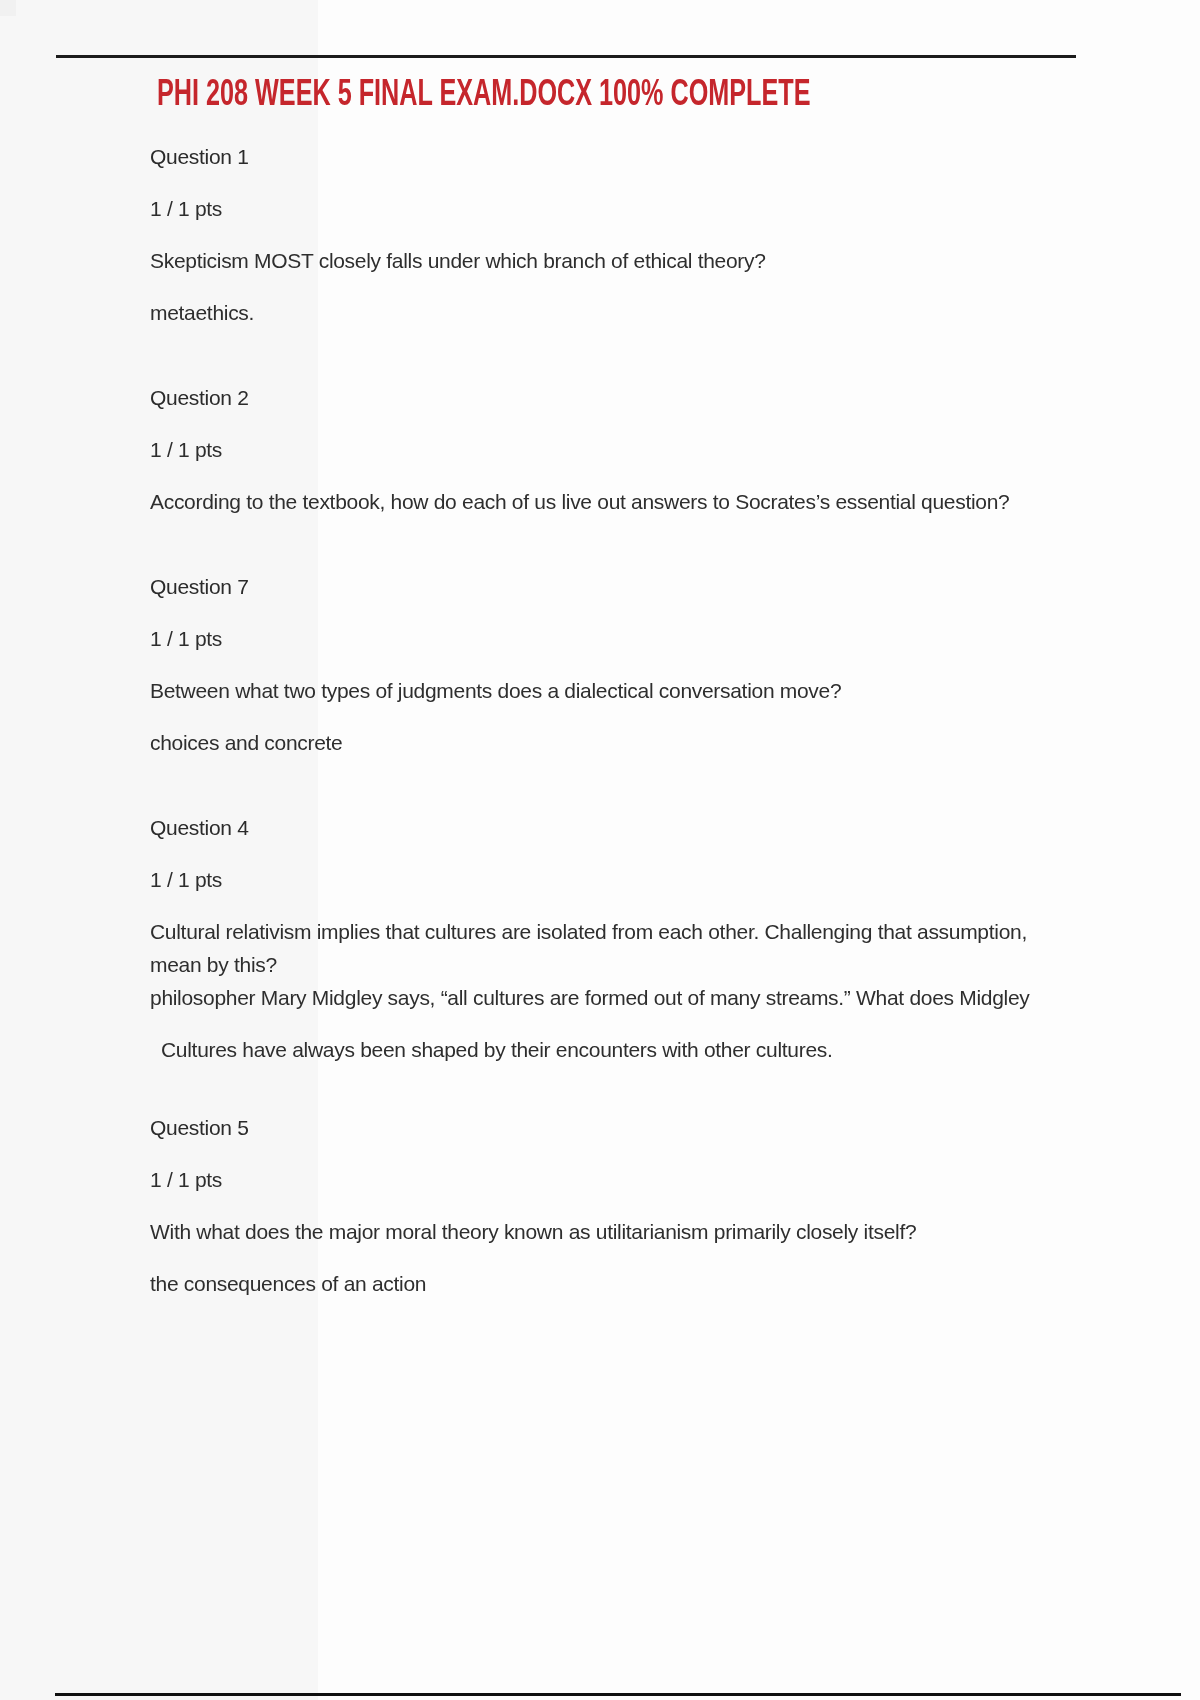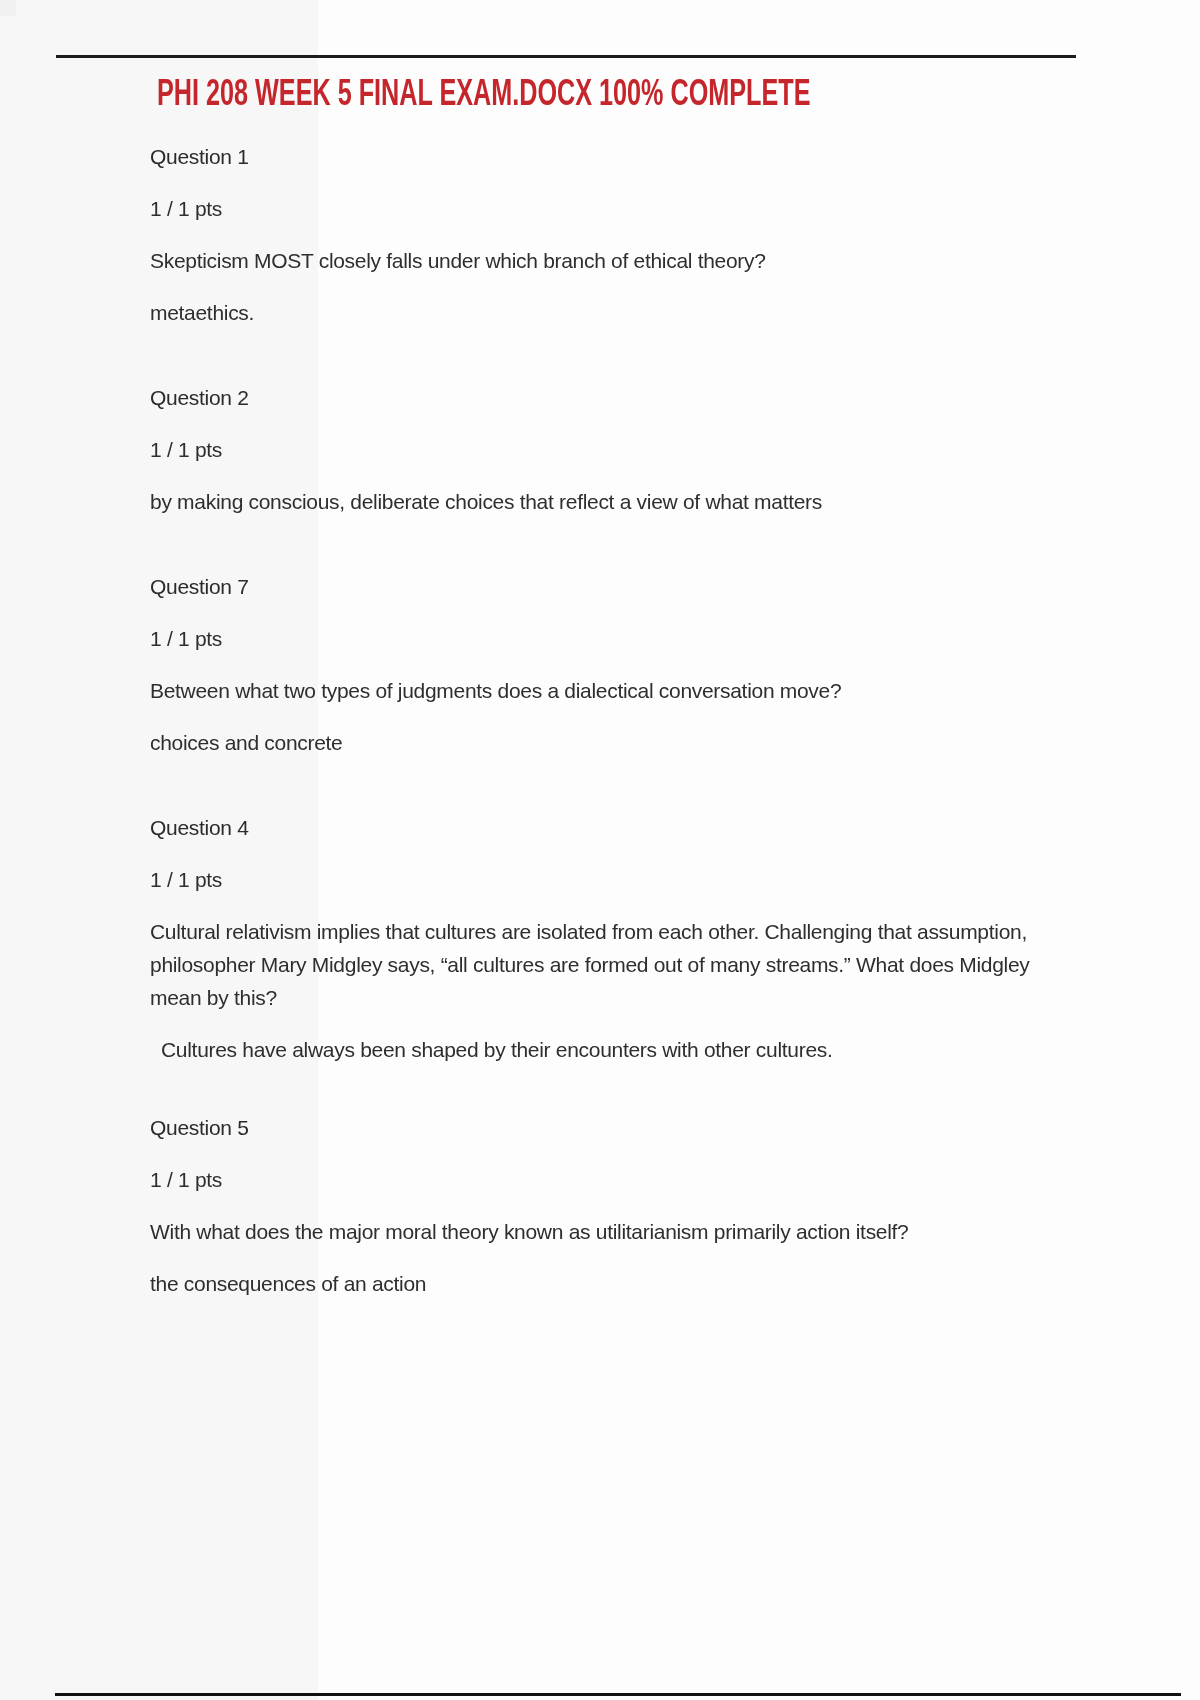"According to the textbook, how" p.q-text { html: none -> <p>According to the textbook, how do each of us live out answers to Socrates’s essential question?</p> }
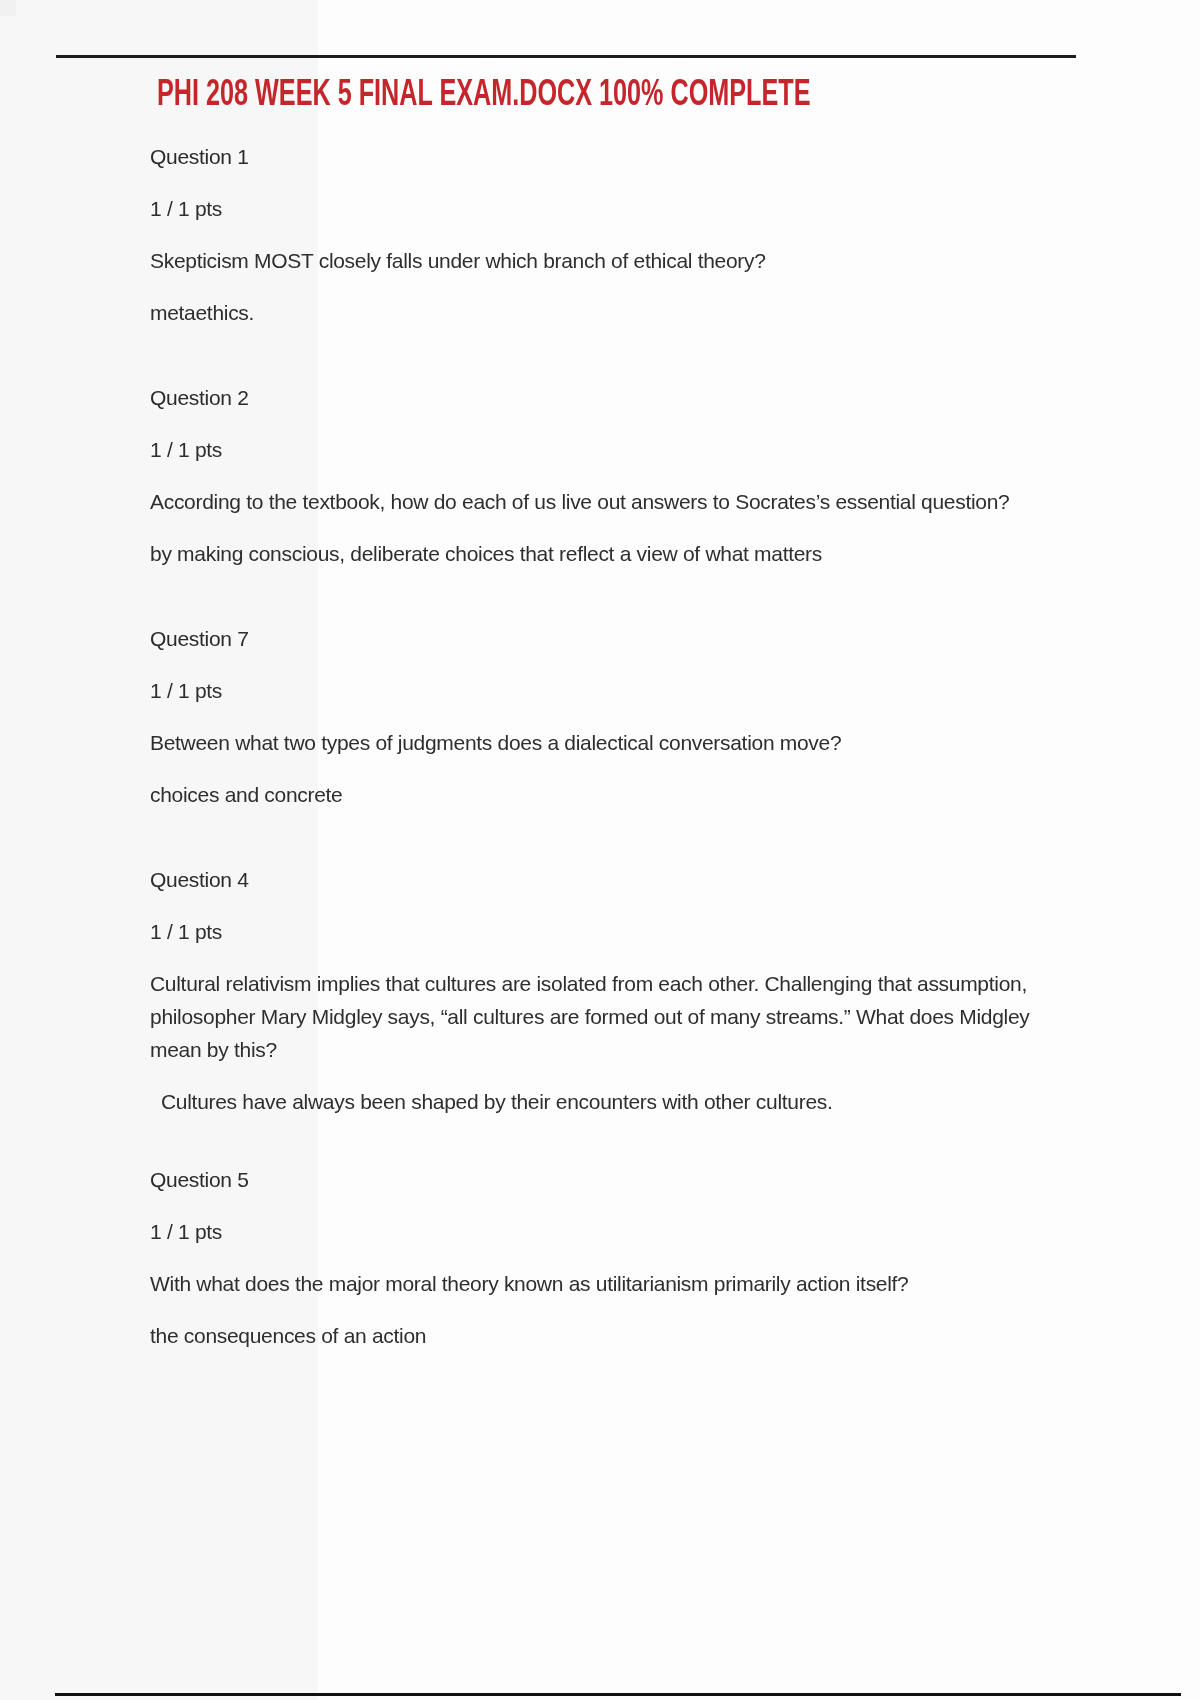"by making conscious, deliberate choices" p.q-answer { html: <p>by making conscious, deliberate choices that reflect a view of what matters</p> -> none }
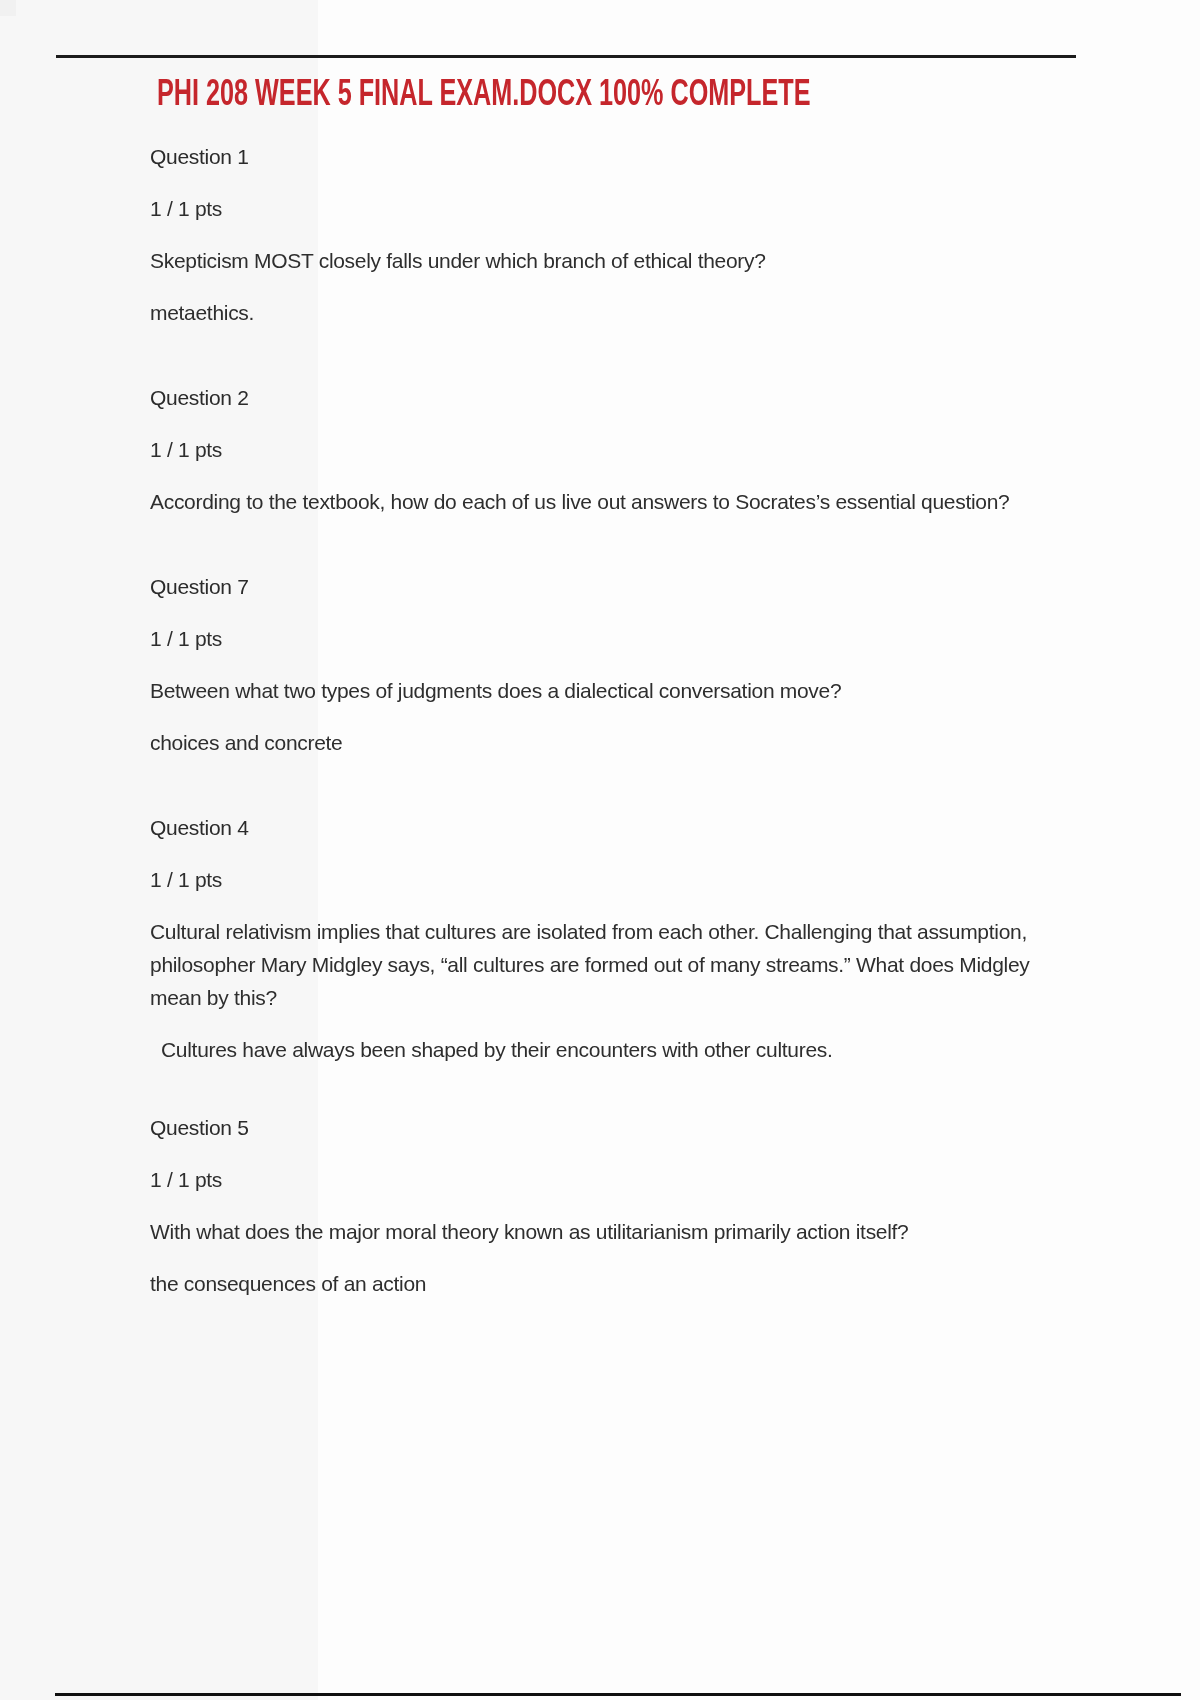"philosopher Mary Midgley says, “all" span.qline { order: before "mean by this?" -> after "mean by this?" }
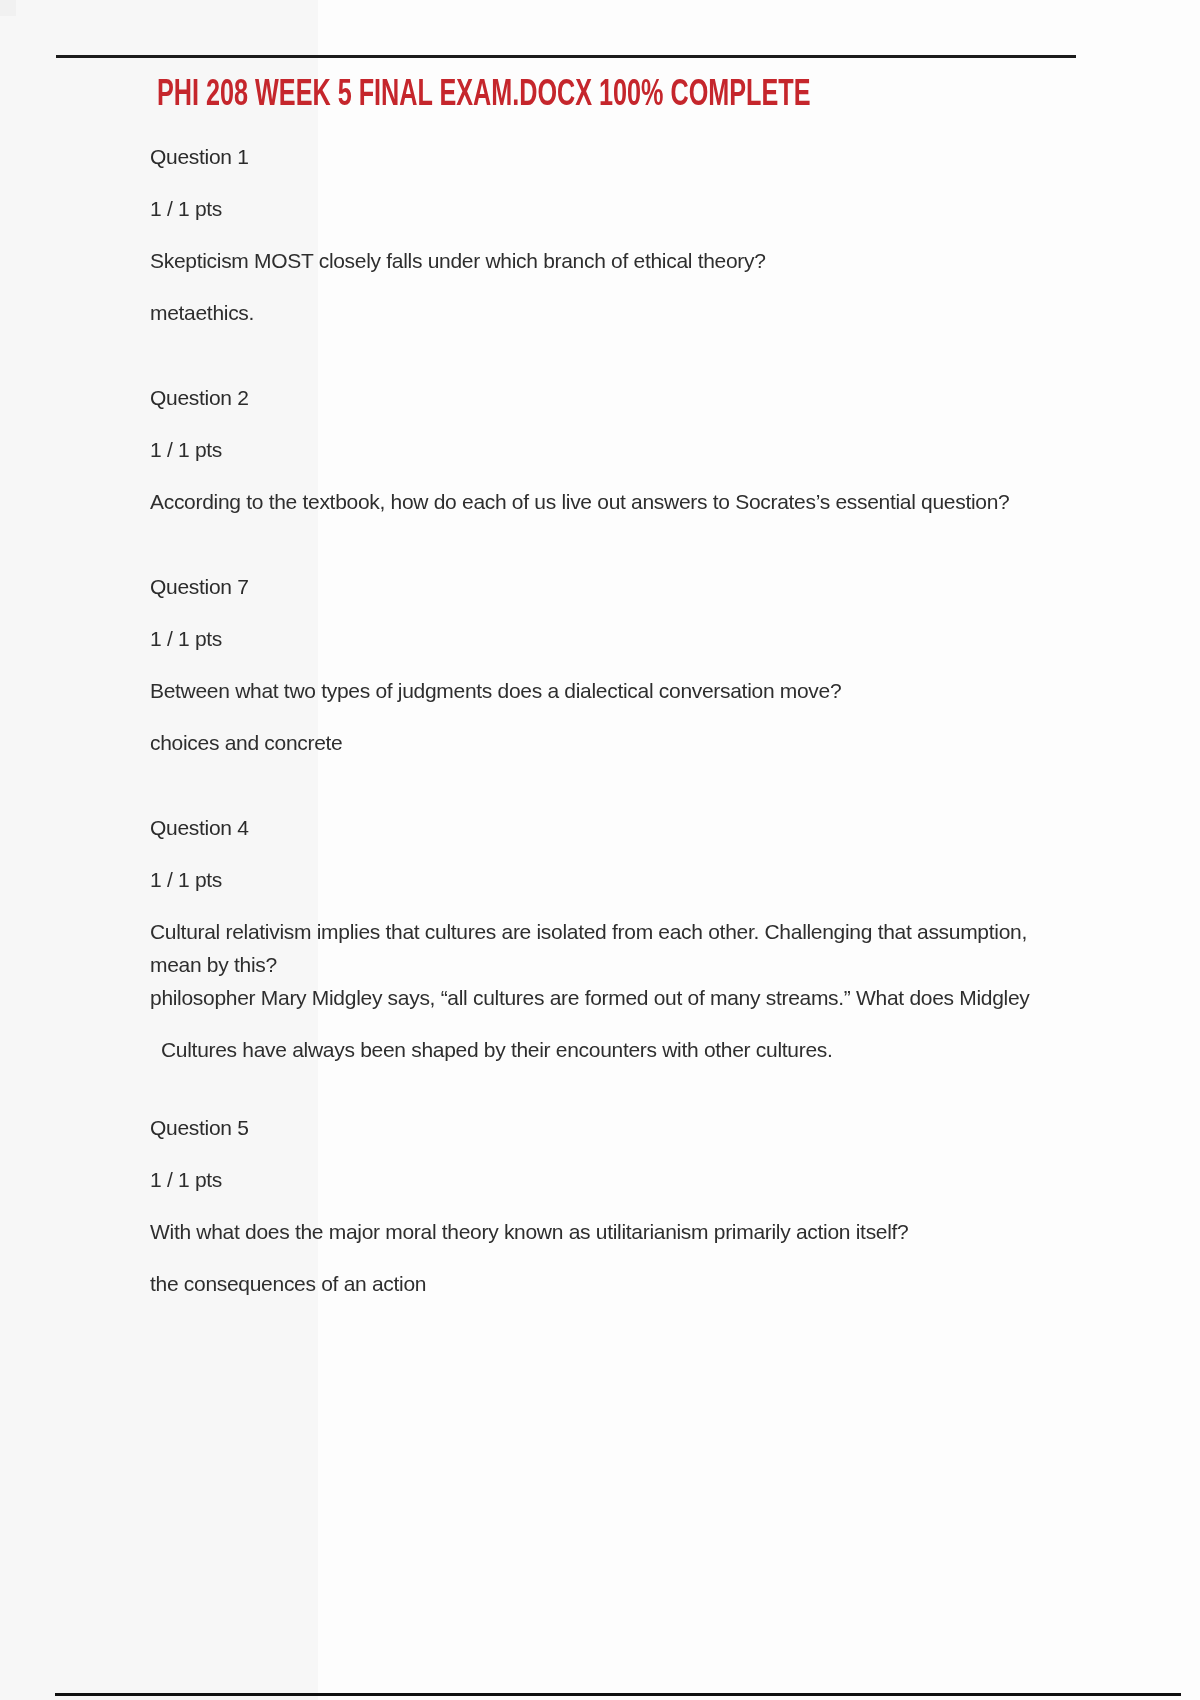"With what does the major" p.q-text { text: action -> closely }
